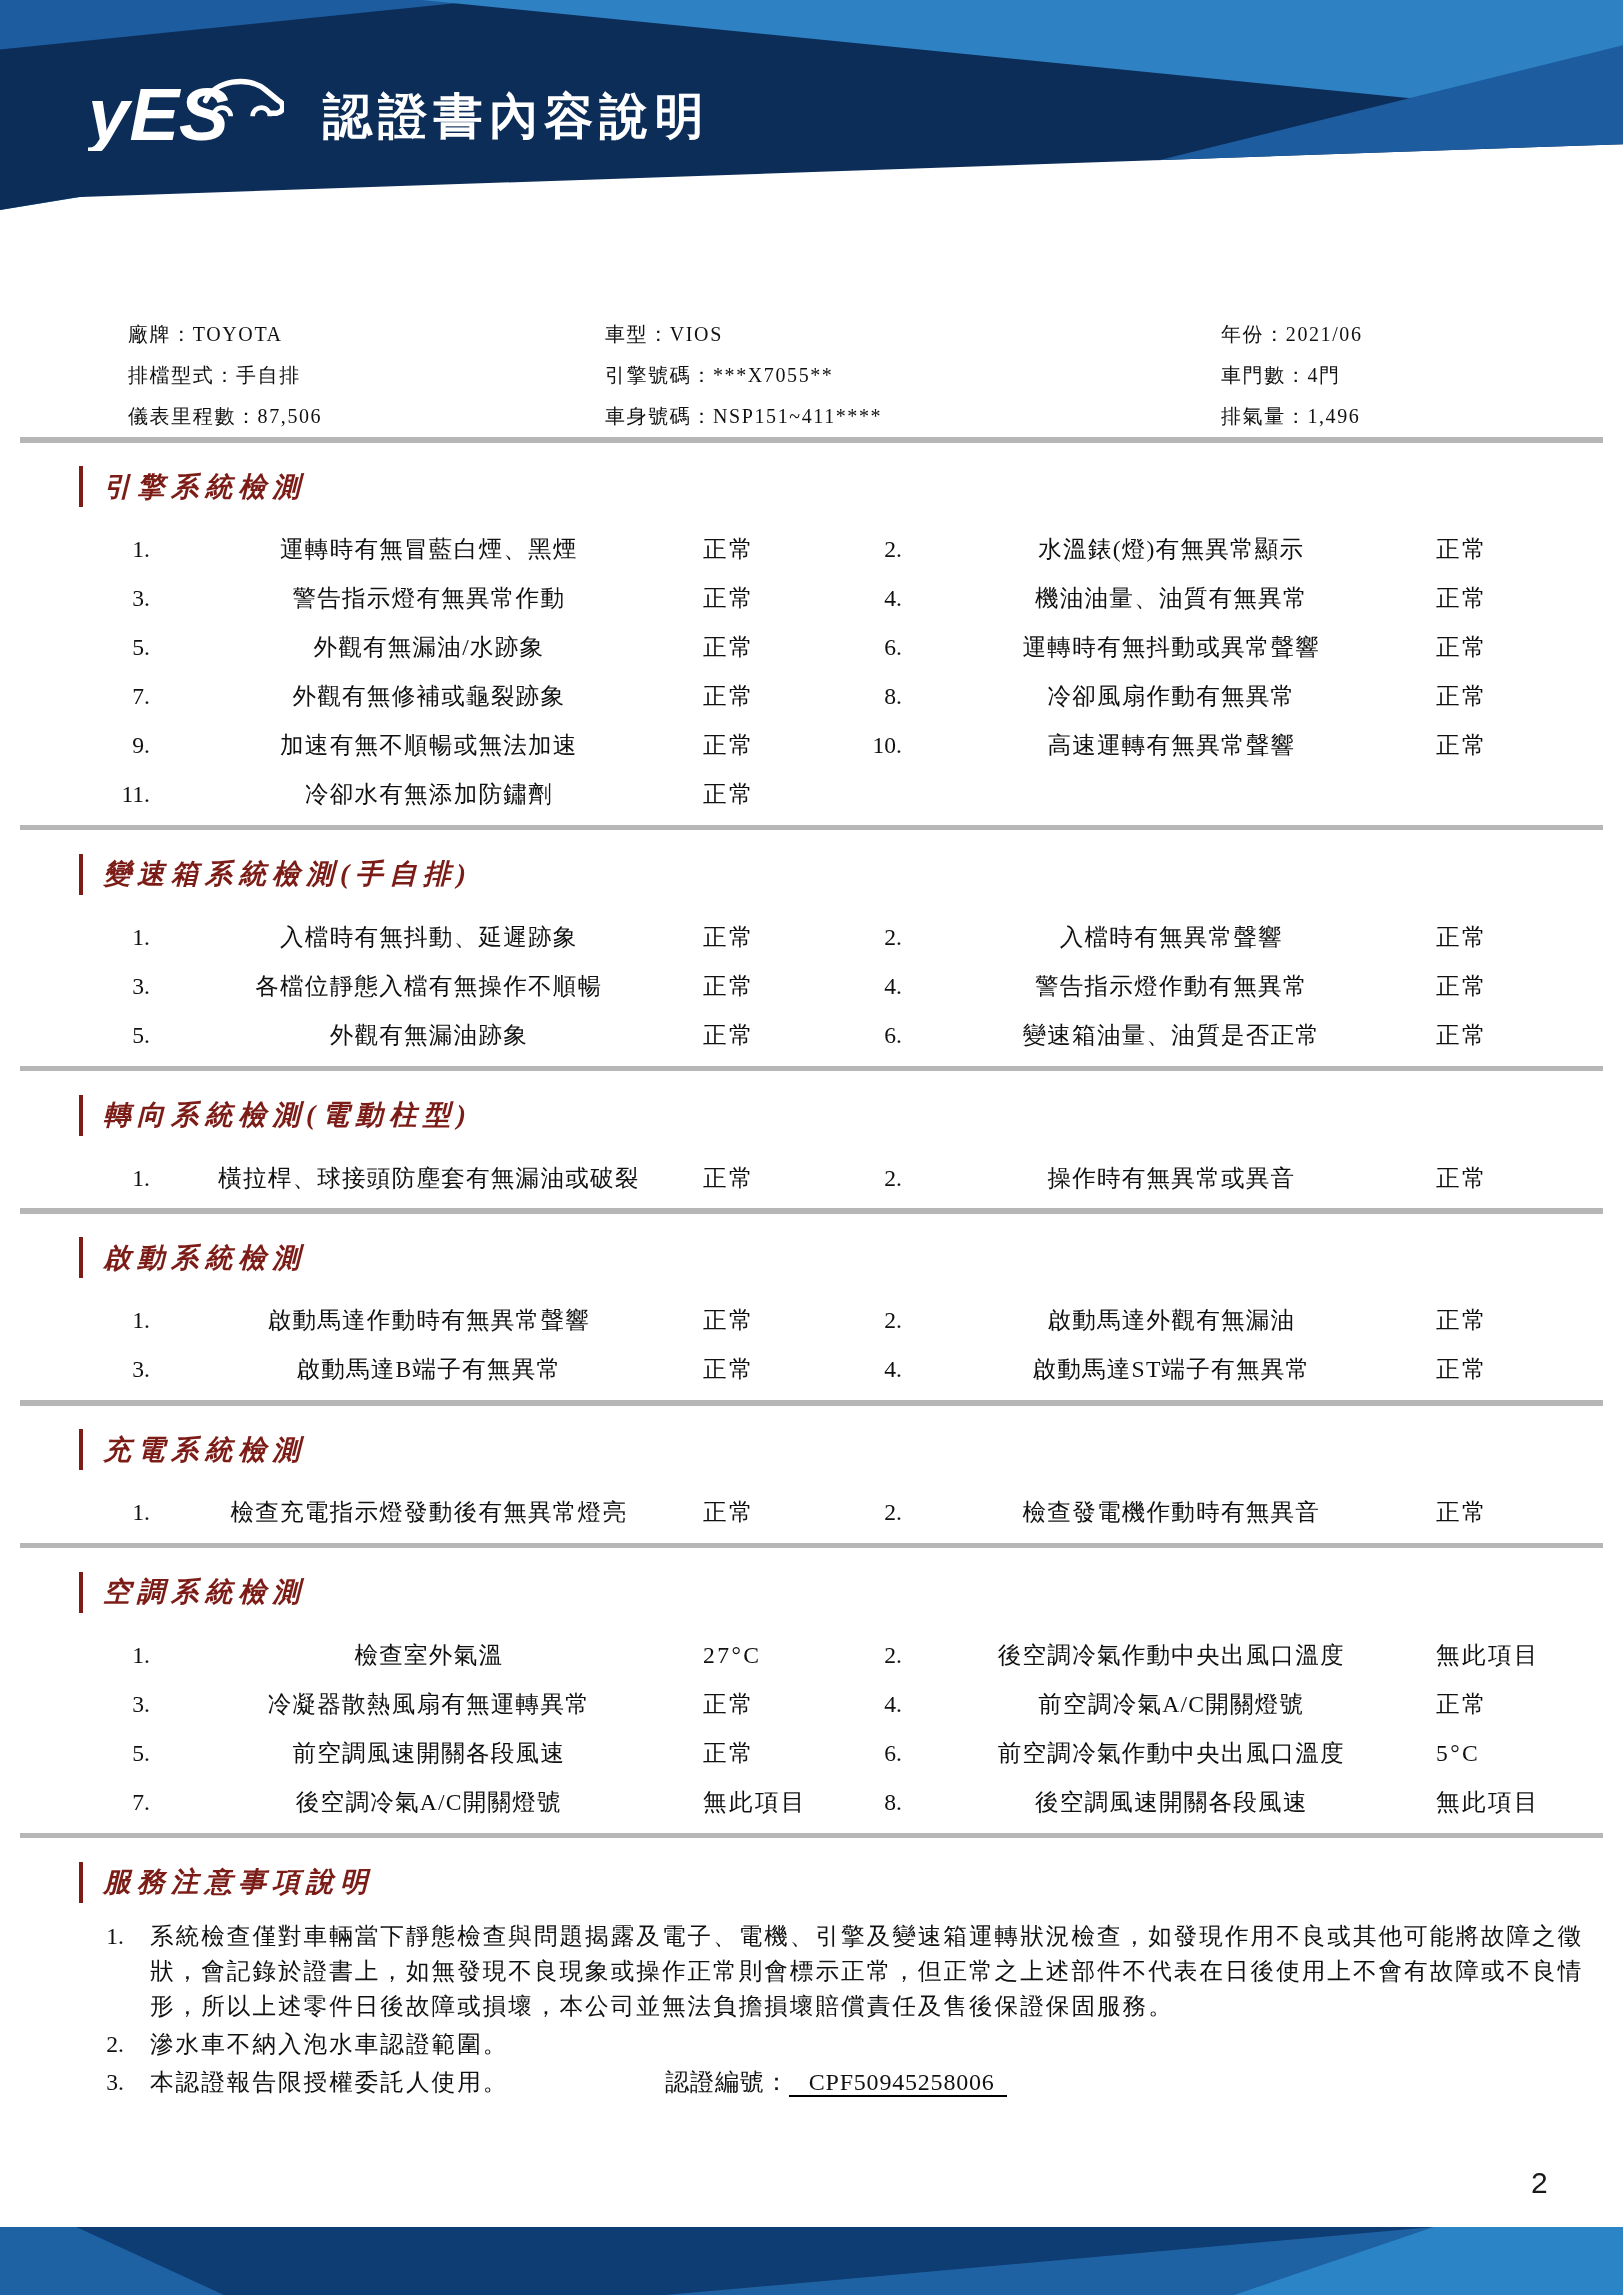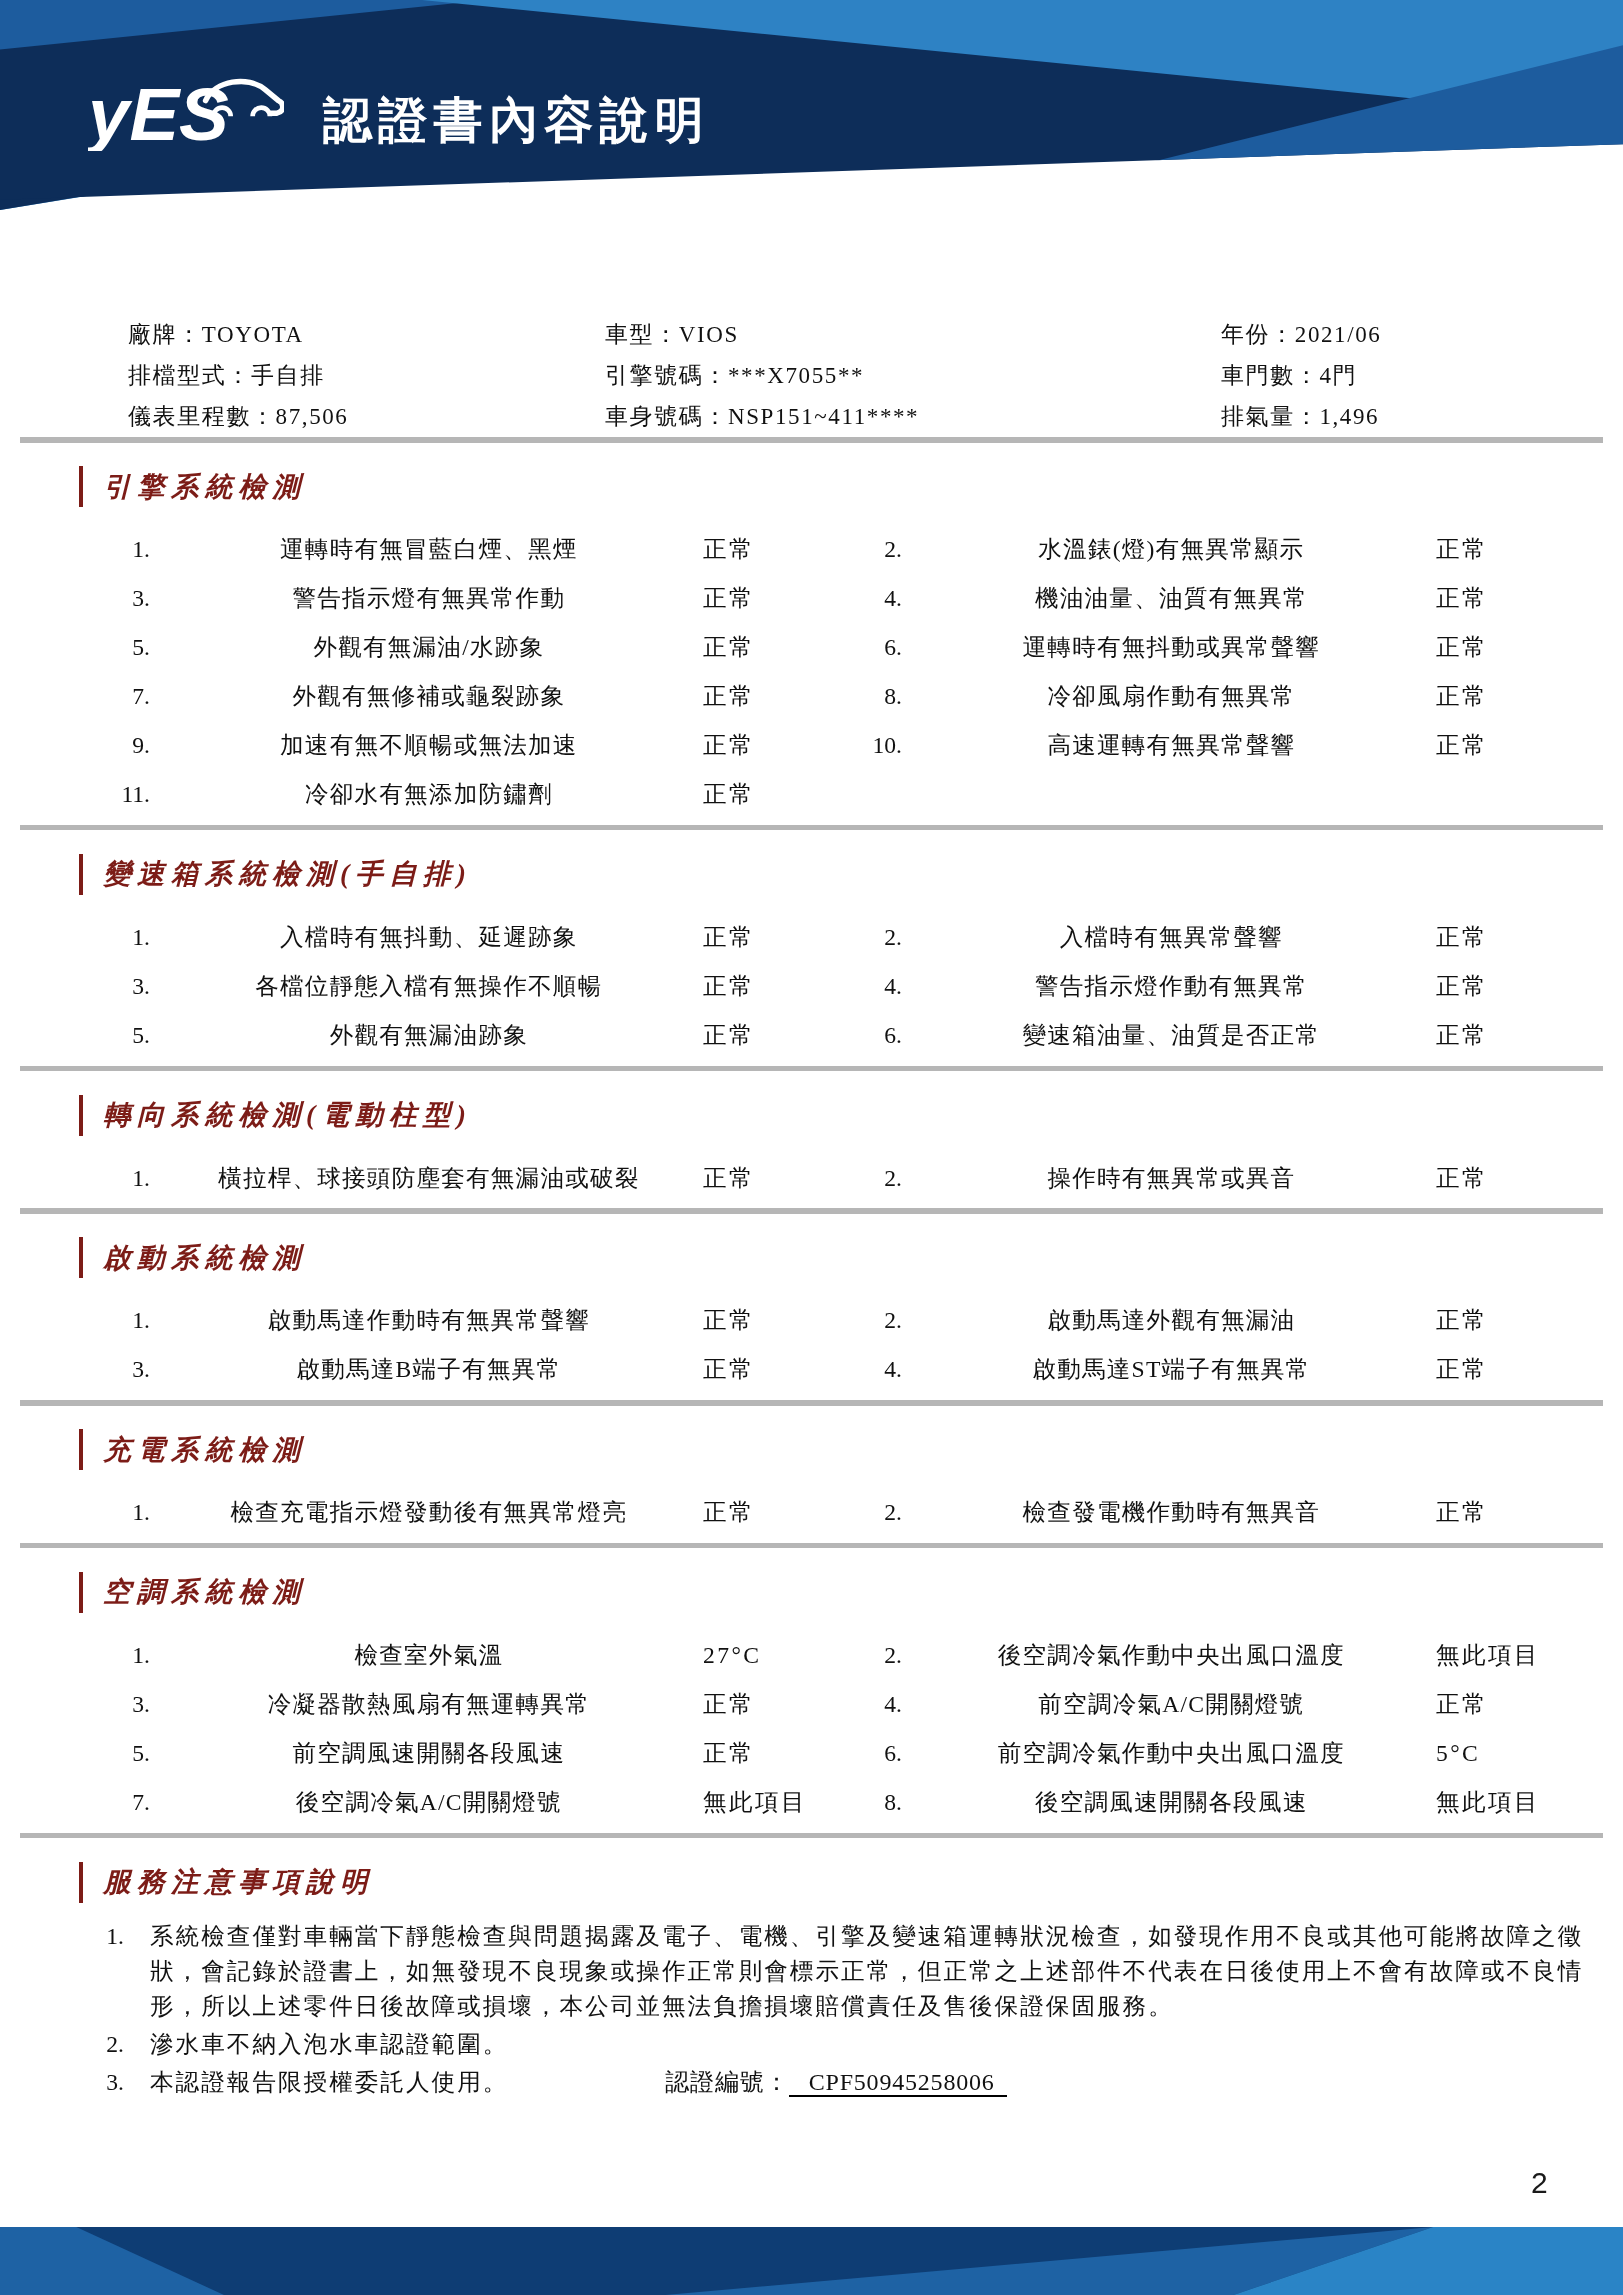"認證書內容說明" .doc-title { font-family: Liberation Sans, sans-serif -> Liberation Mono, monospace }
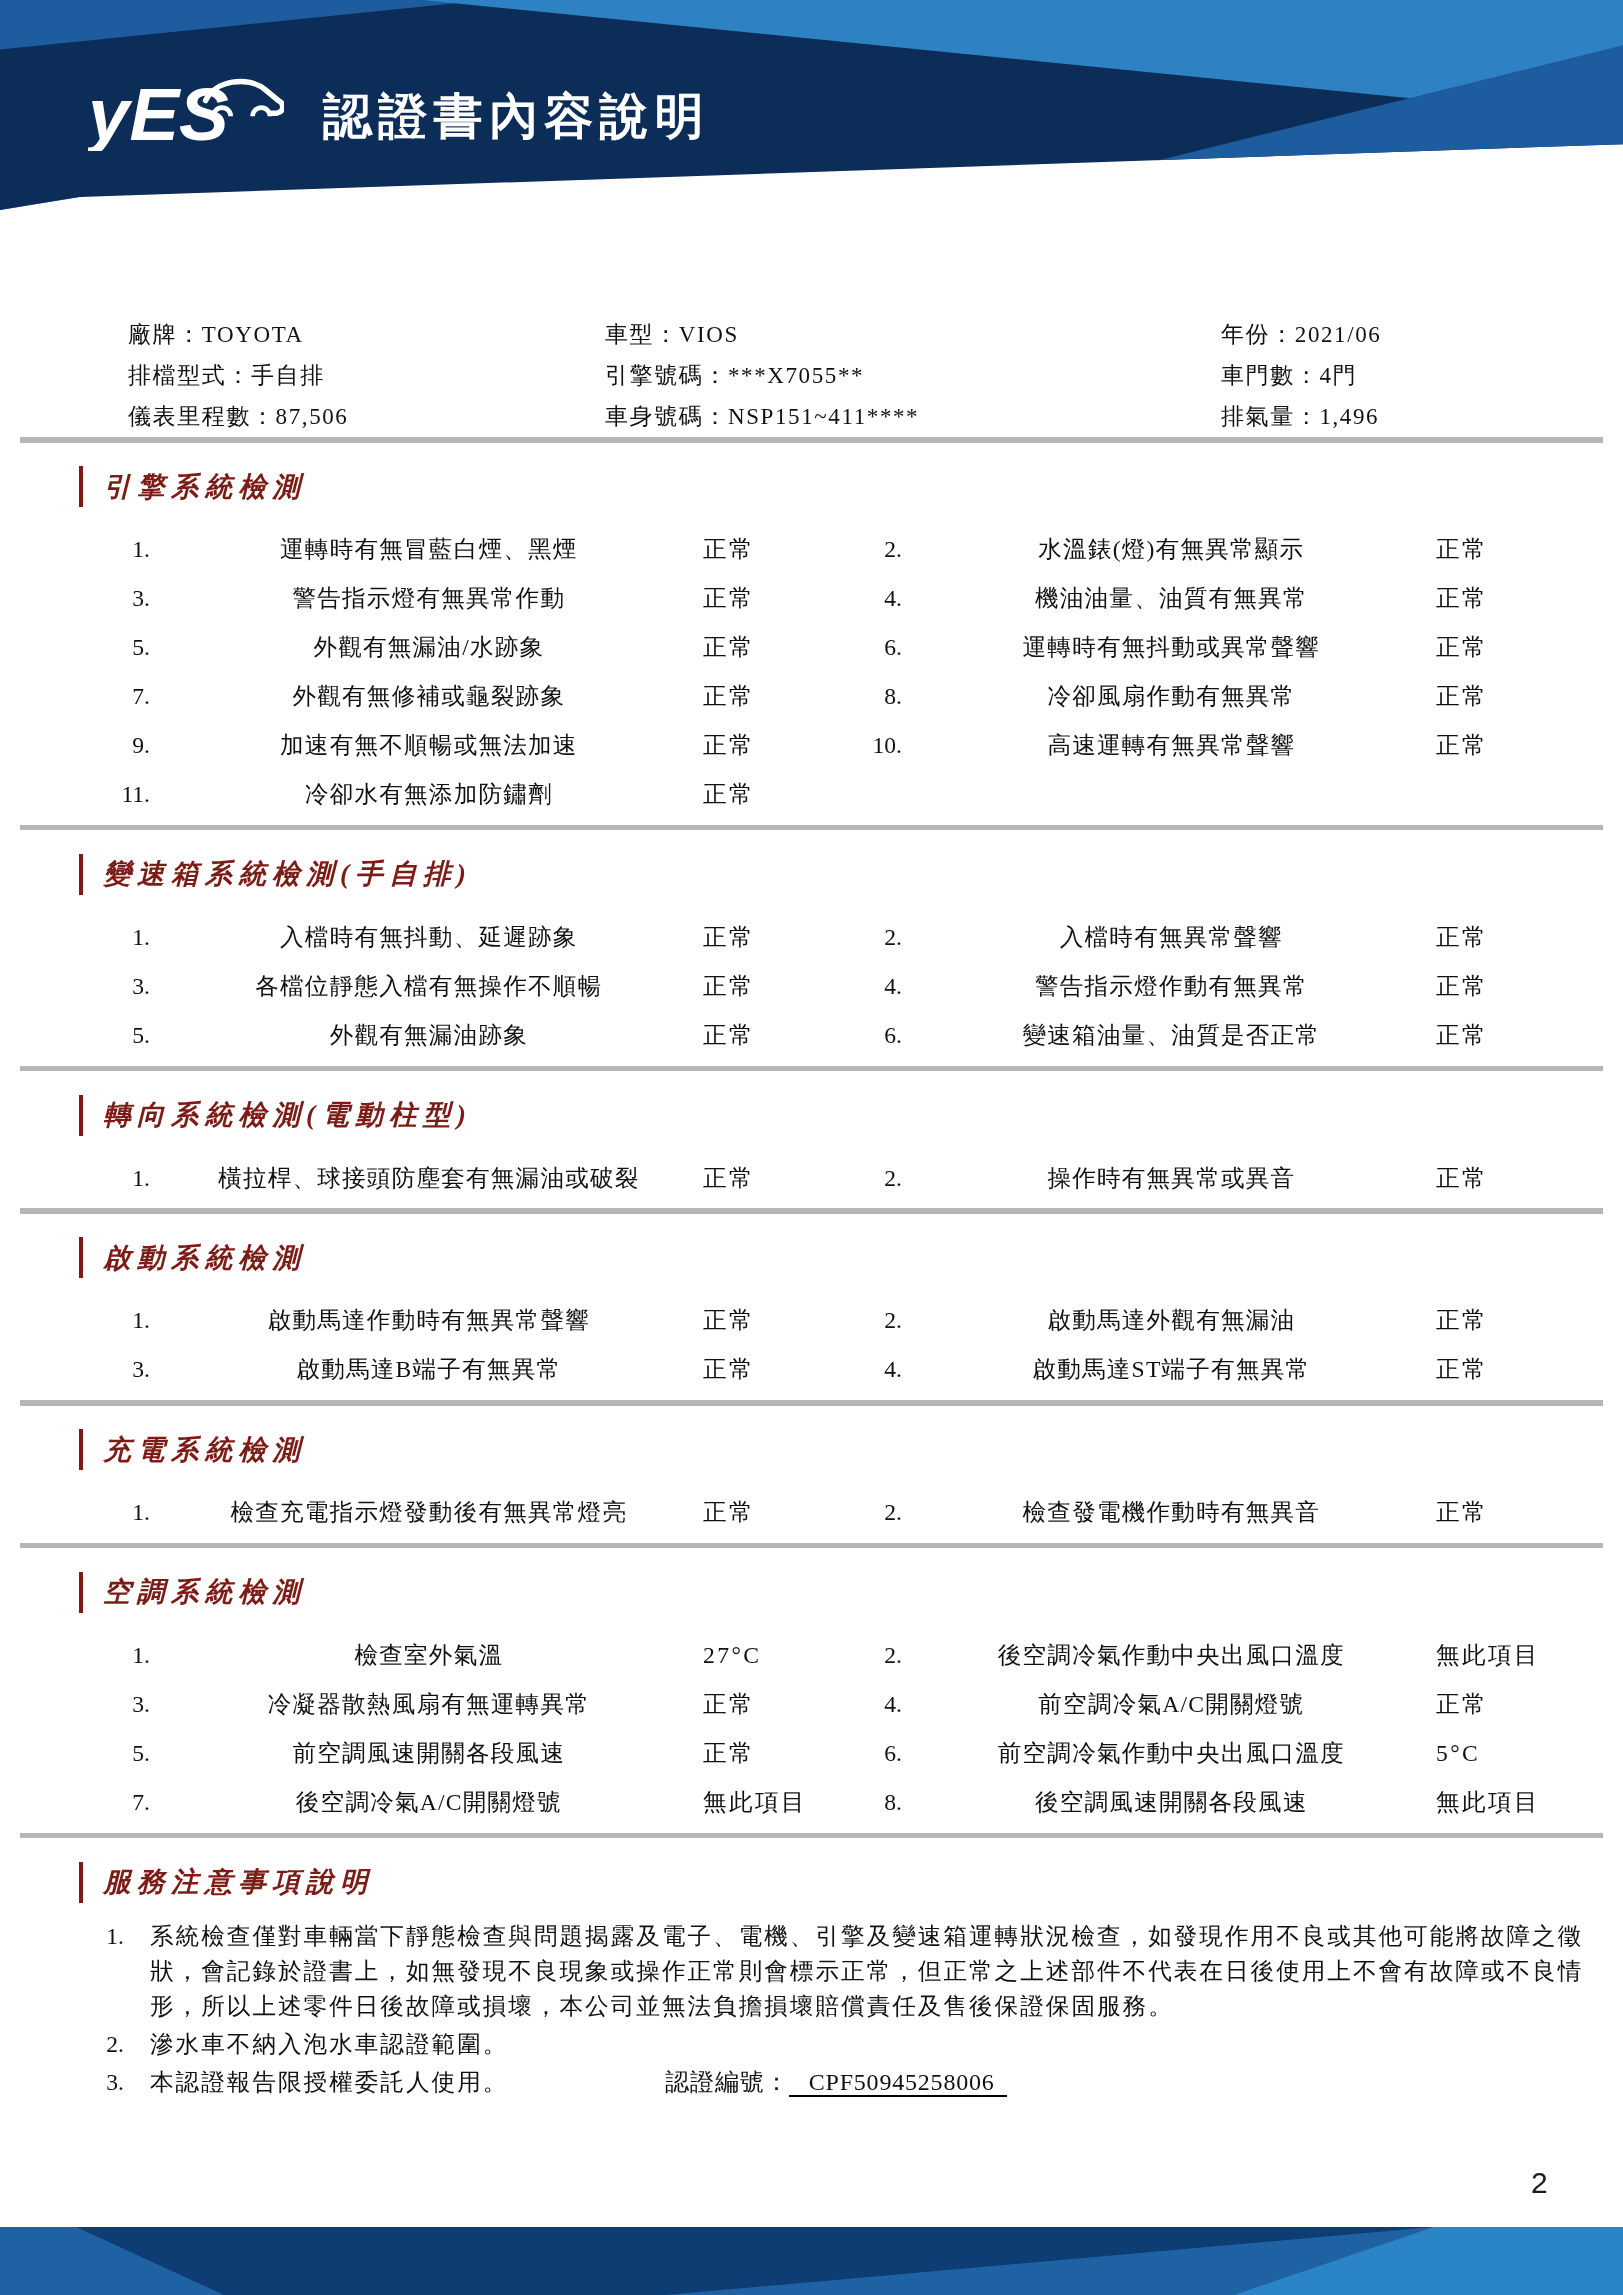"廠牌：TOYOTA" .vehicle { font-size: 23px -> 20px }
